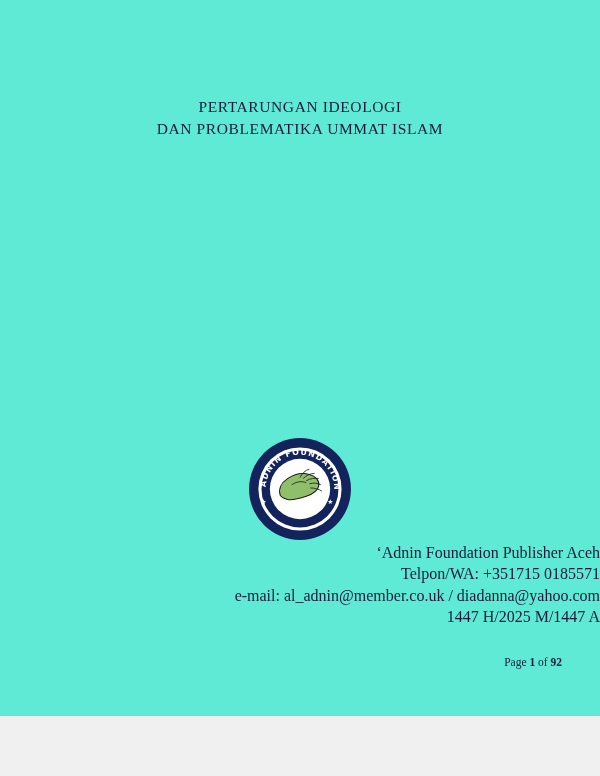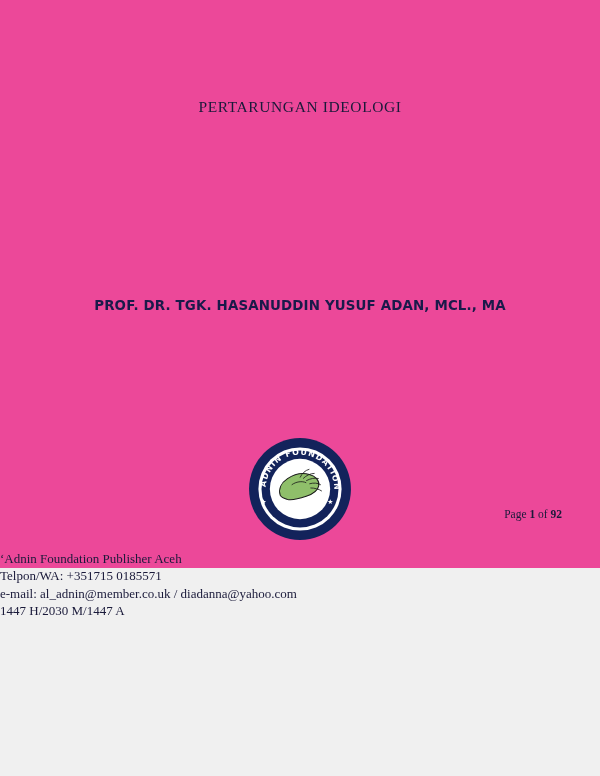"PERTARUNGAN IDEOLOGI" .page { background: #ec4899 -> #5eead4; height: 568px -> 716px }
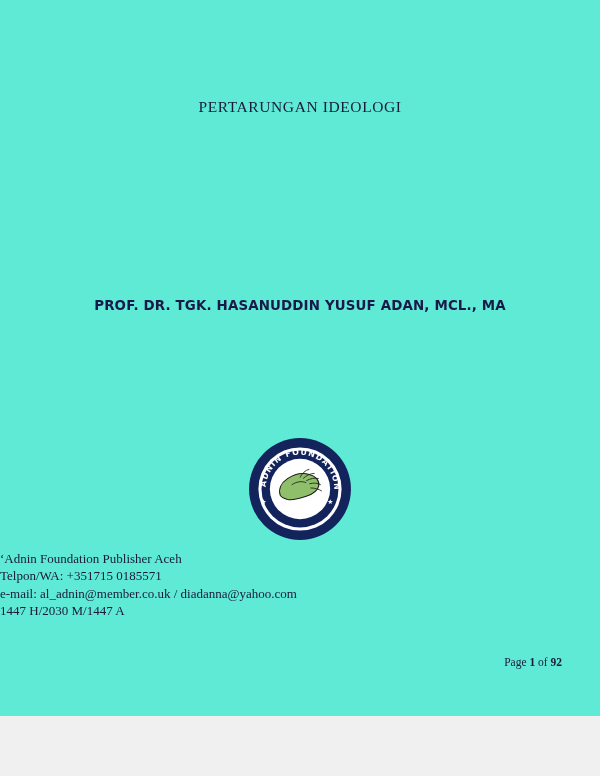"DAN PROBLEMATIKA UMMAT ISLAM" span.title-line { html: none -> <span>DAN PROBLEMATIKA UMMAT ISLAM</span> }
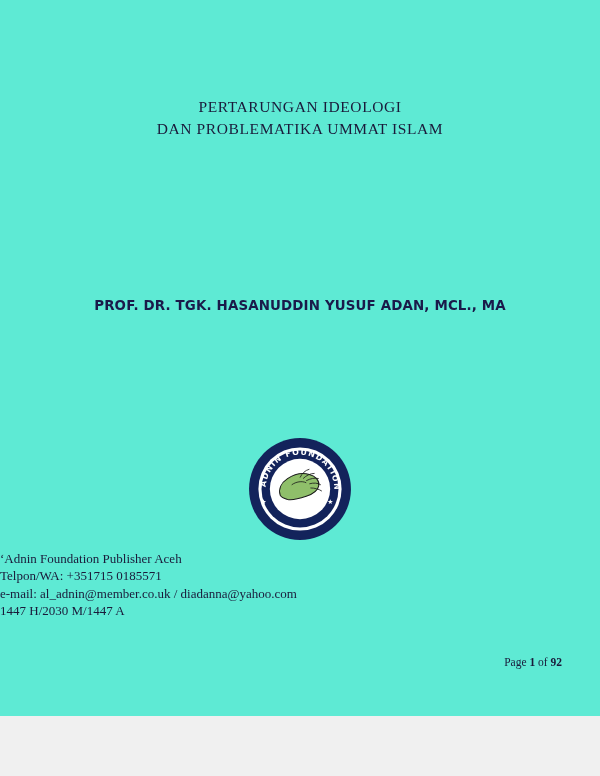"PROF. DR. TGK. HASANUDDIN YUSUF" div.author-block { html: <div>PROF. DR. TGK. HASANUDDIN YUSUF ADAN, MCL., MA</div> -> none }
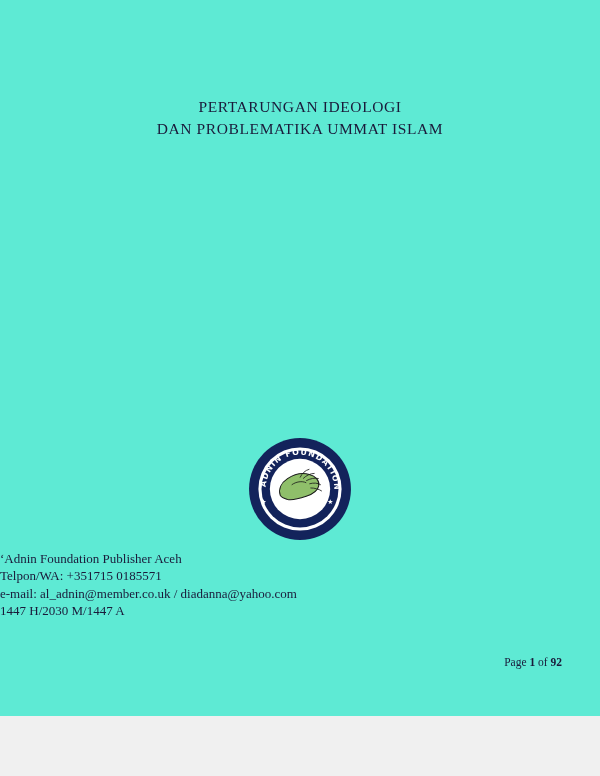"‘Adnin Foundation Publisher Aceh" .publisher-block { font-size: 13px -> 16px; margin-top: 8px -> none; text-align: left -> right }
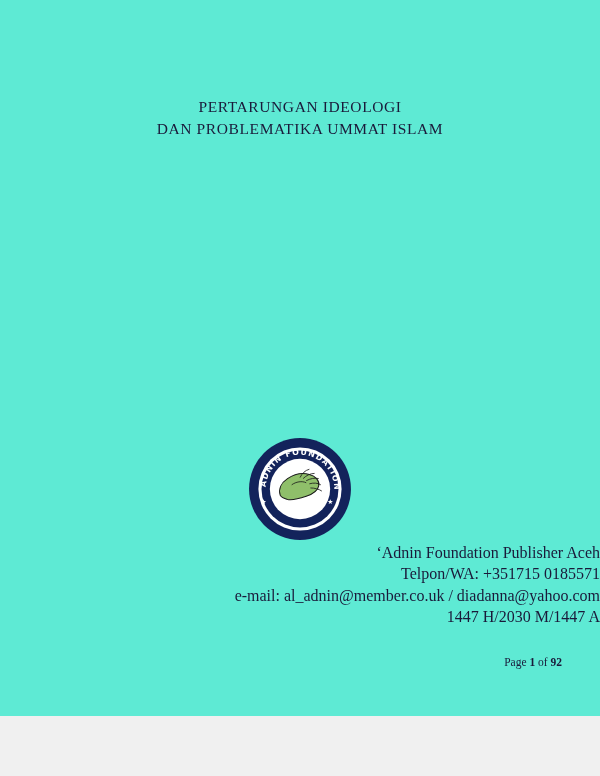"1447 H/2030 M/1447 A" span.publisher-line { text: H/2030 -> H/2025 }
